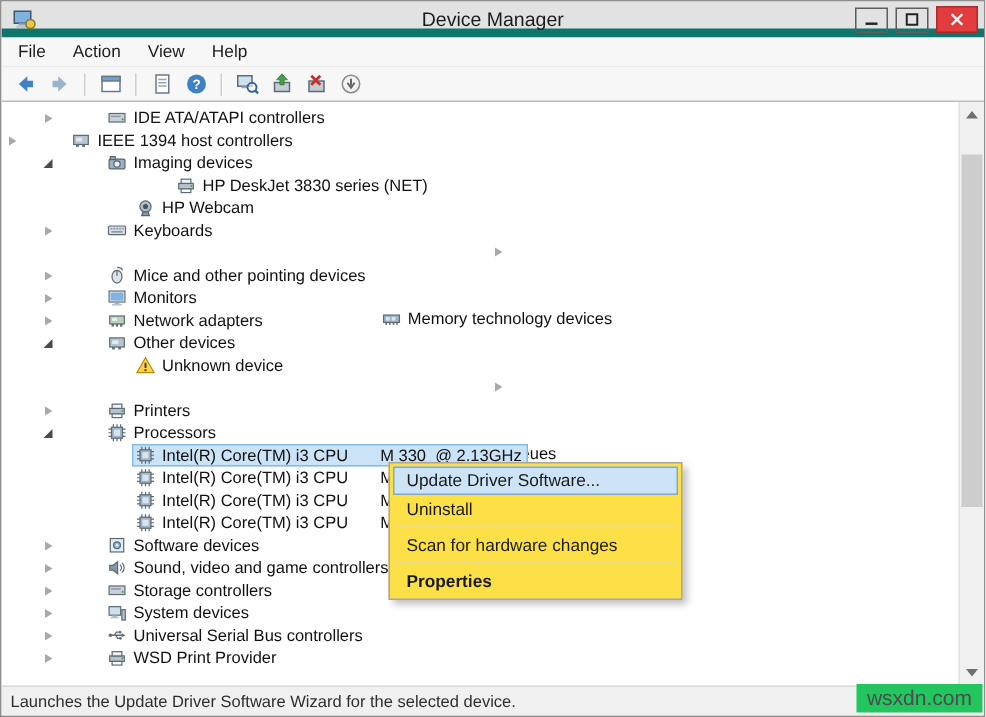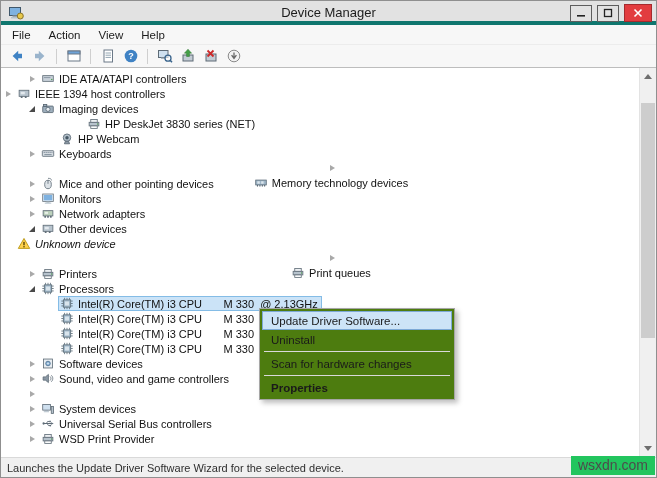"Device Manager" .titlebar { border-bottom: 4px solid #0f766e -> 6px solid #0f766e }
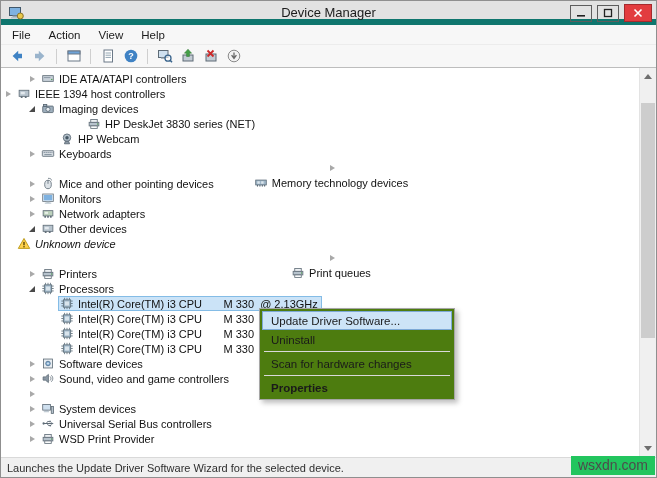"IDE ATA/ATAPI controllers" .tree-row { gap: none -> 30px }
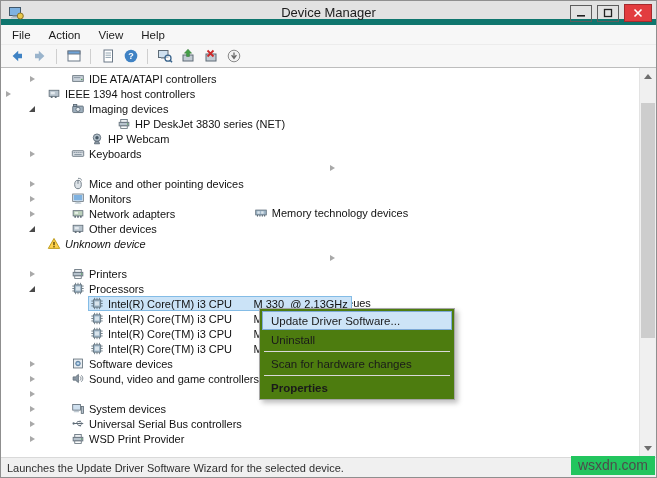"Unknown device" div.tree-row { font-style: italic -> none; padding-left: none -> 43px }
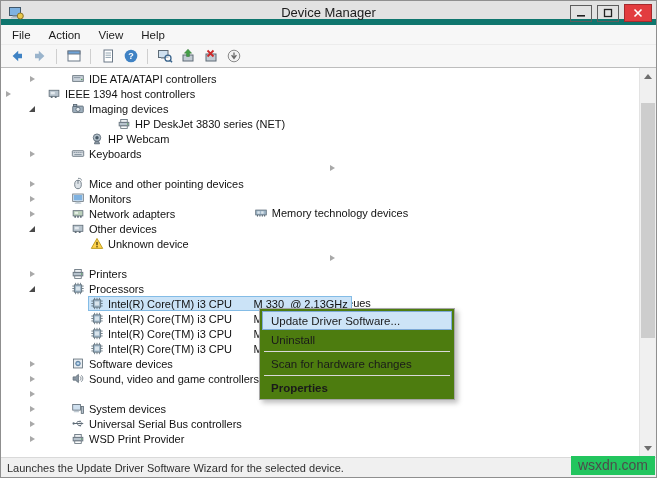"Update Driver Software..." .context-menu { background: #4d7c0f -> #fde047 }
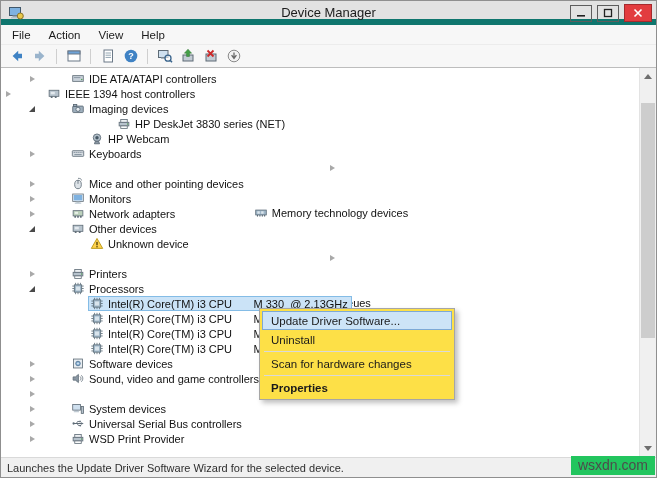"Storage controllers" span.row-content { html: none -> <span> <span> <svg> <rect></rect> <rect></rect> <circle></circle> </svg> </span> <span>Storage controllers</span> </span> }
